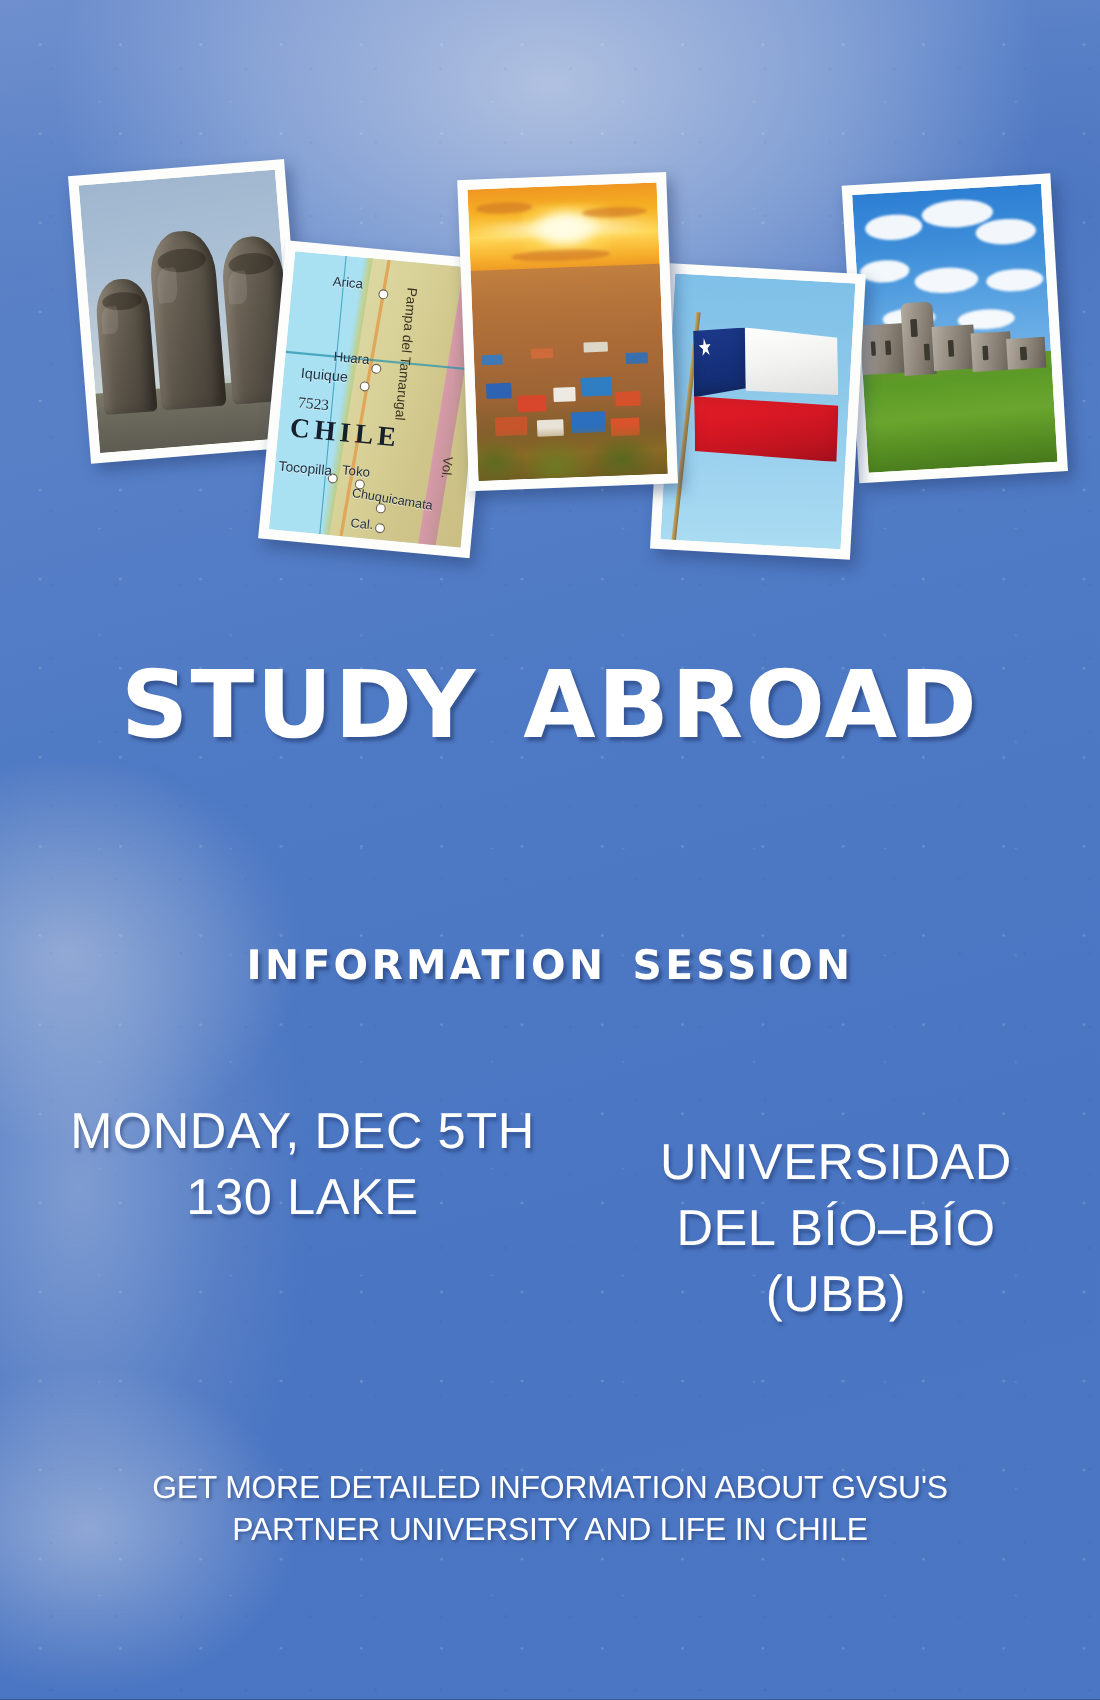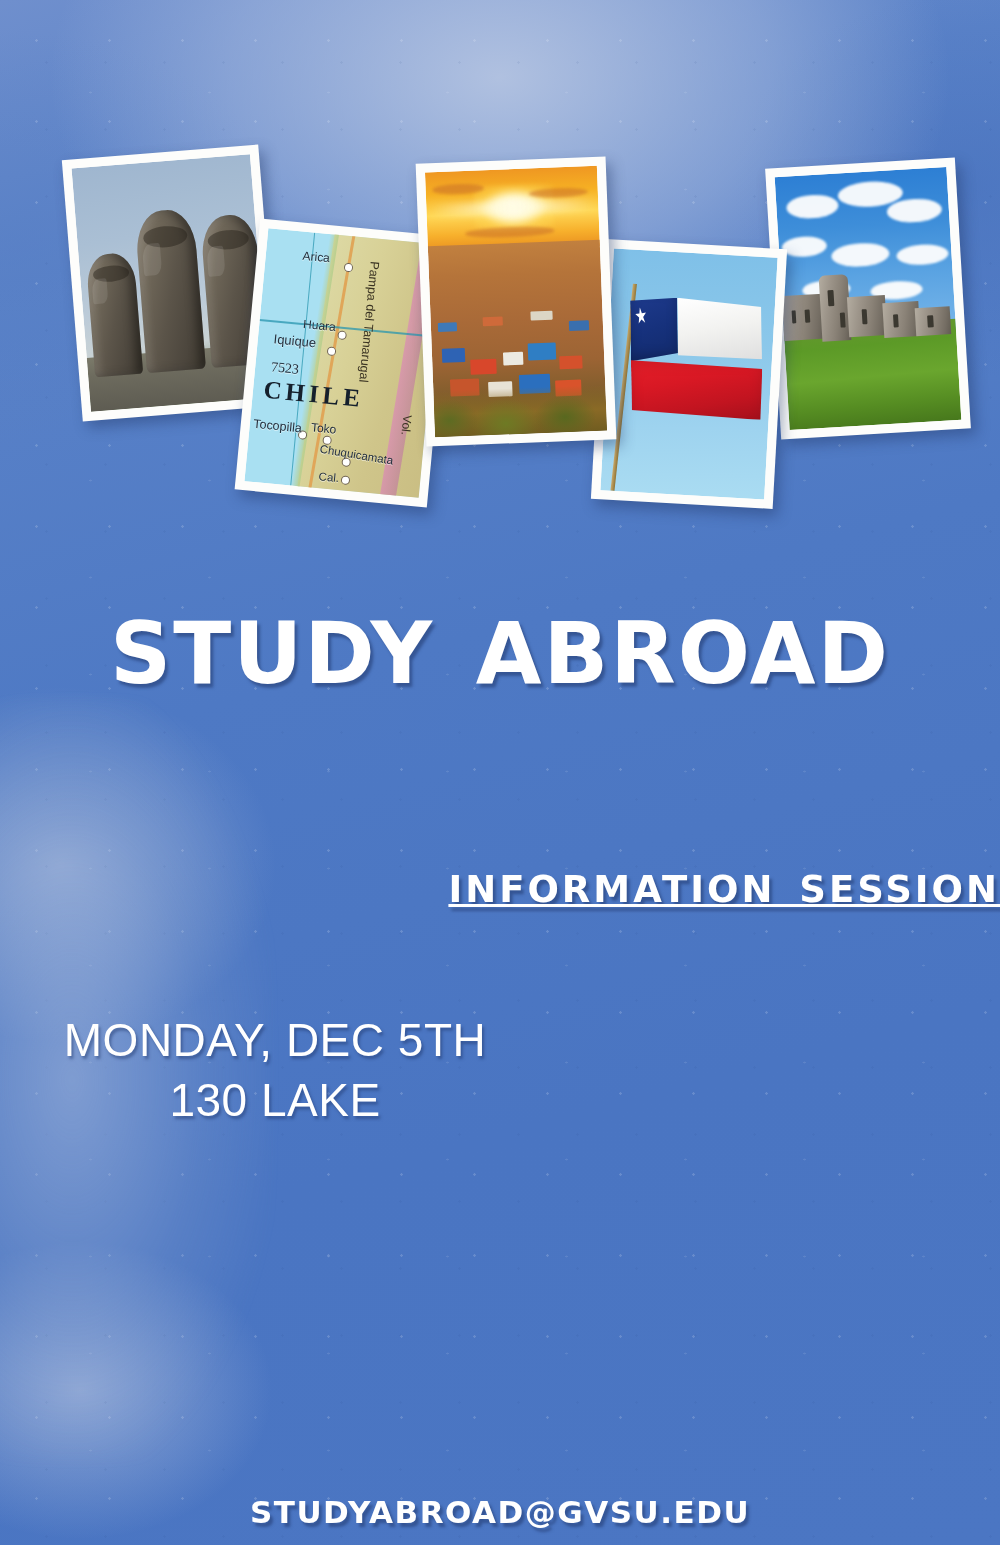"STUDY ABROAD" .content { top: 16px -> 4px }
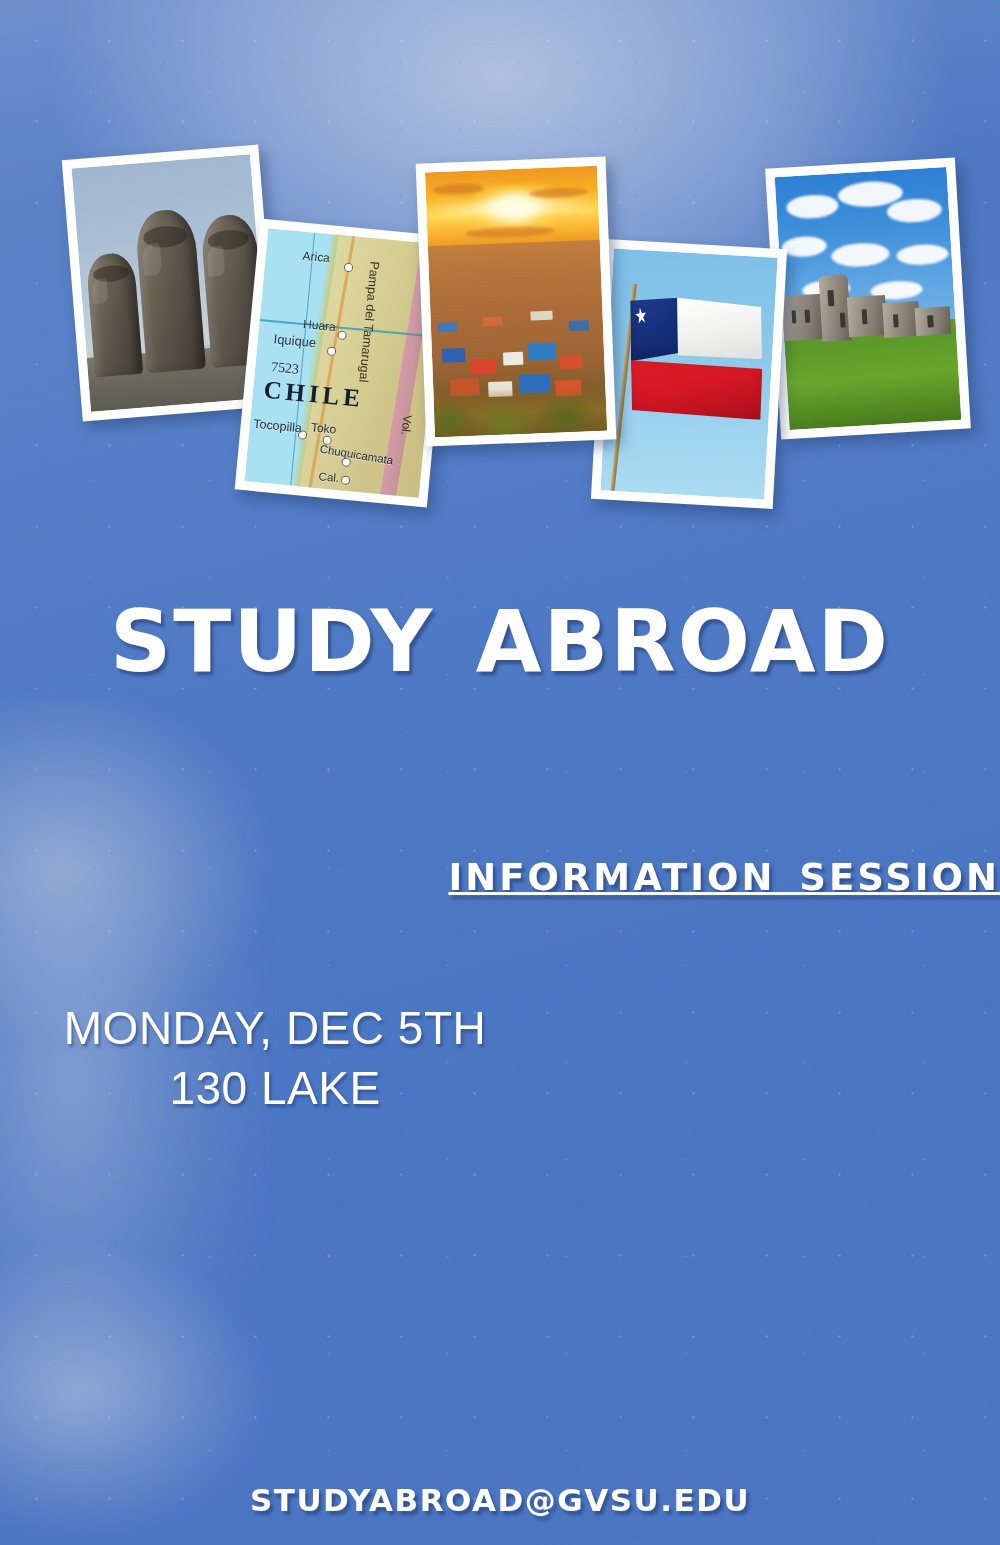"INFORMATION SESSION" .subtitle { text-align: right -> center; text-decoration: underline -> none }
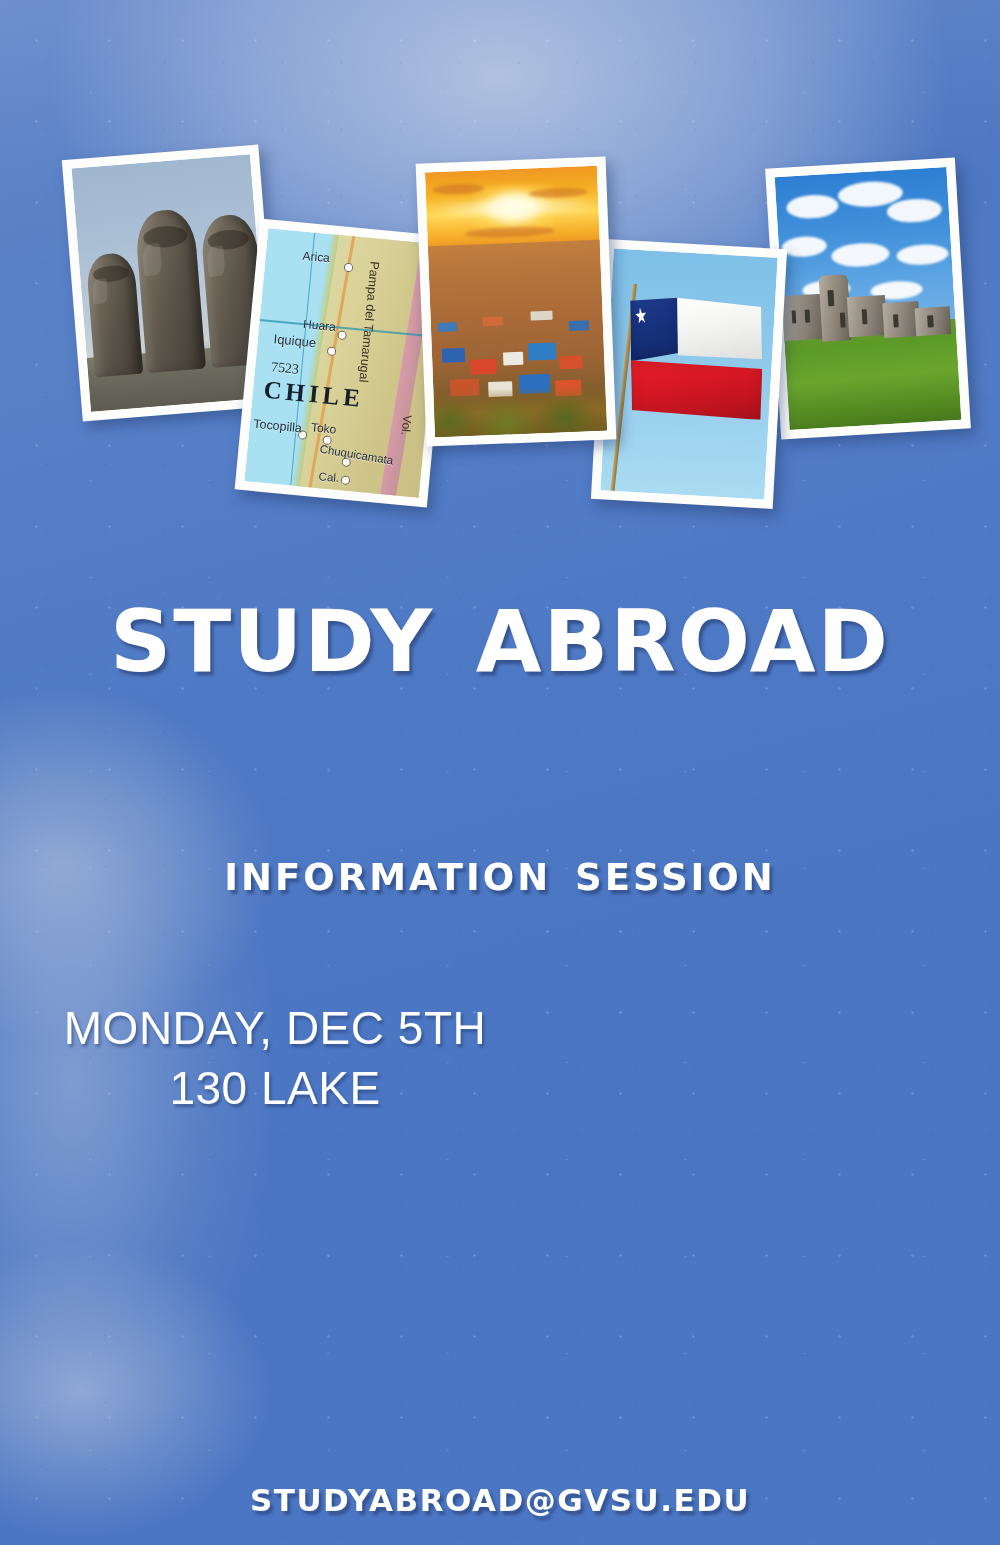"UNIVERSIDAD" div.geo { html: none -> <div> <div>UNIVERSIDAD</div> <div>DEL BÍO–BÍO</div> <div>(UBB)</div> </div> }
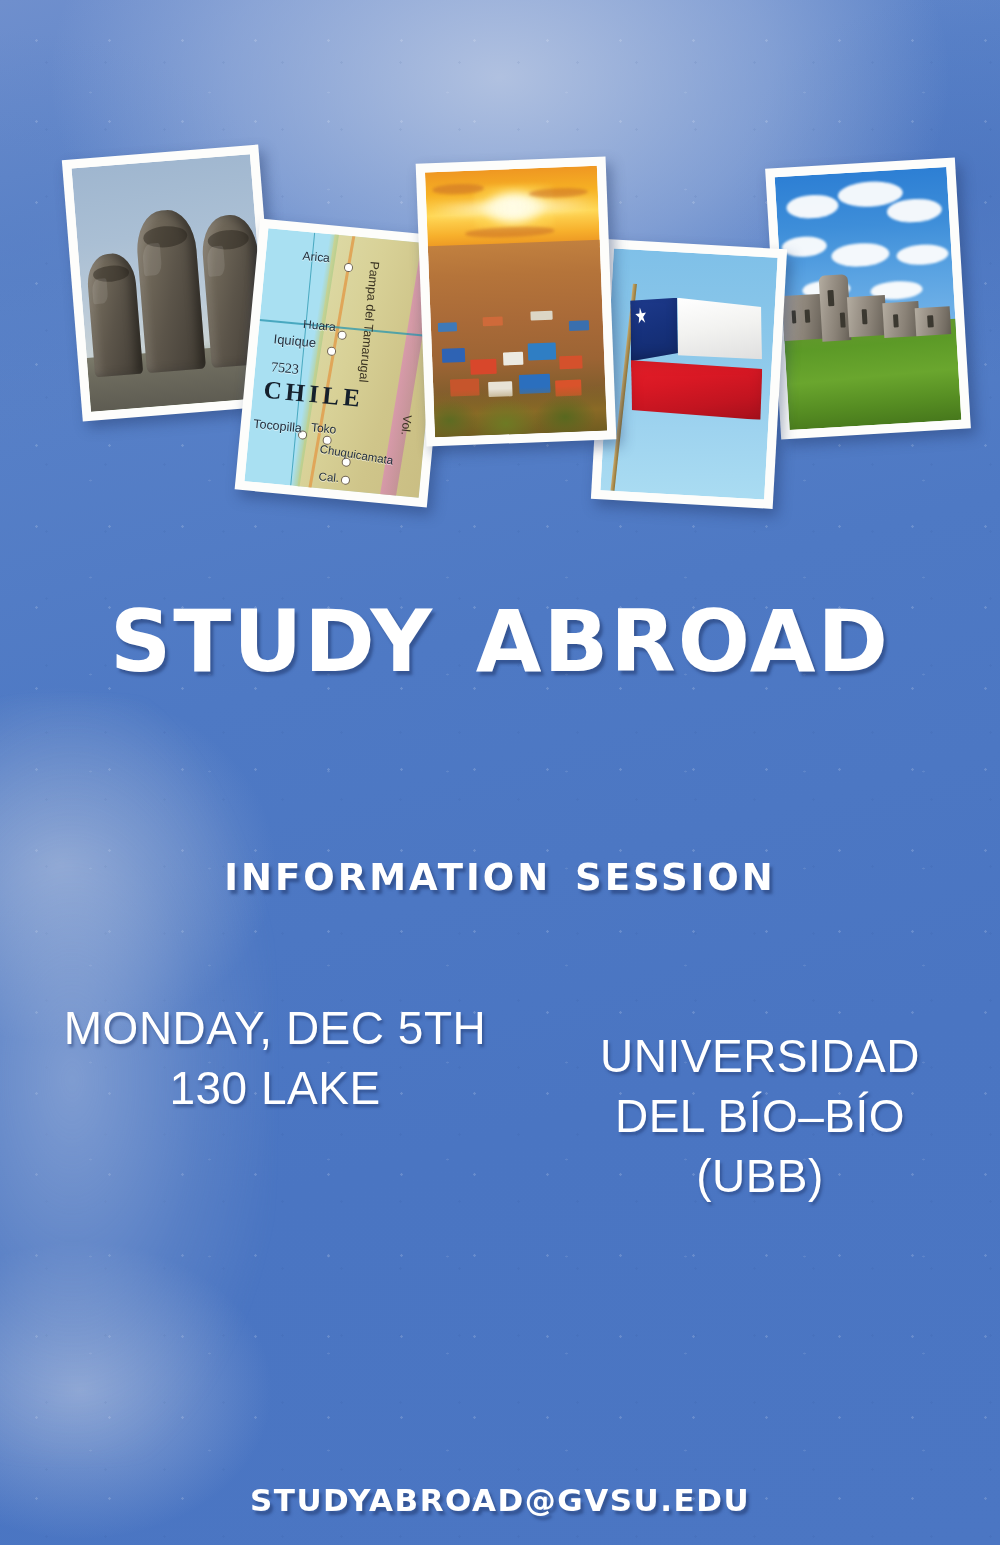"GET MORE DETAILED INFORMATION ABOUT" div.blurb { html: none -> <div> <div>GET MORE DETAILED INFORMATION ABOUT GVSU'S</div> <div>PARTNER UNIVERSITY AND LIFE IN CHILE</div> </div> }
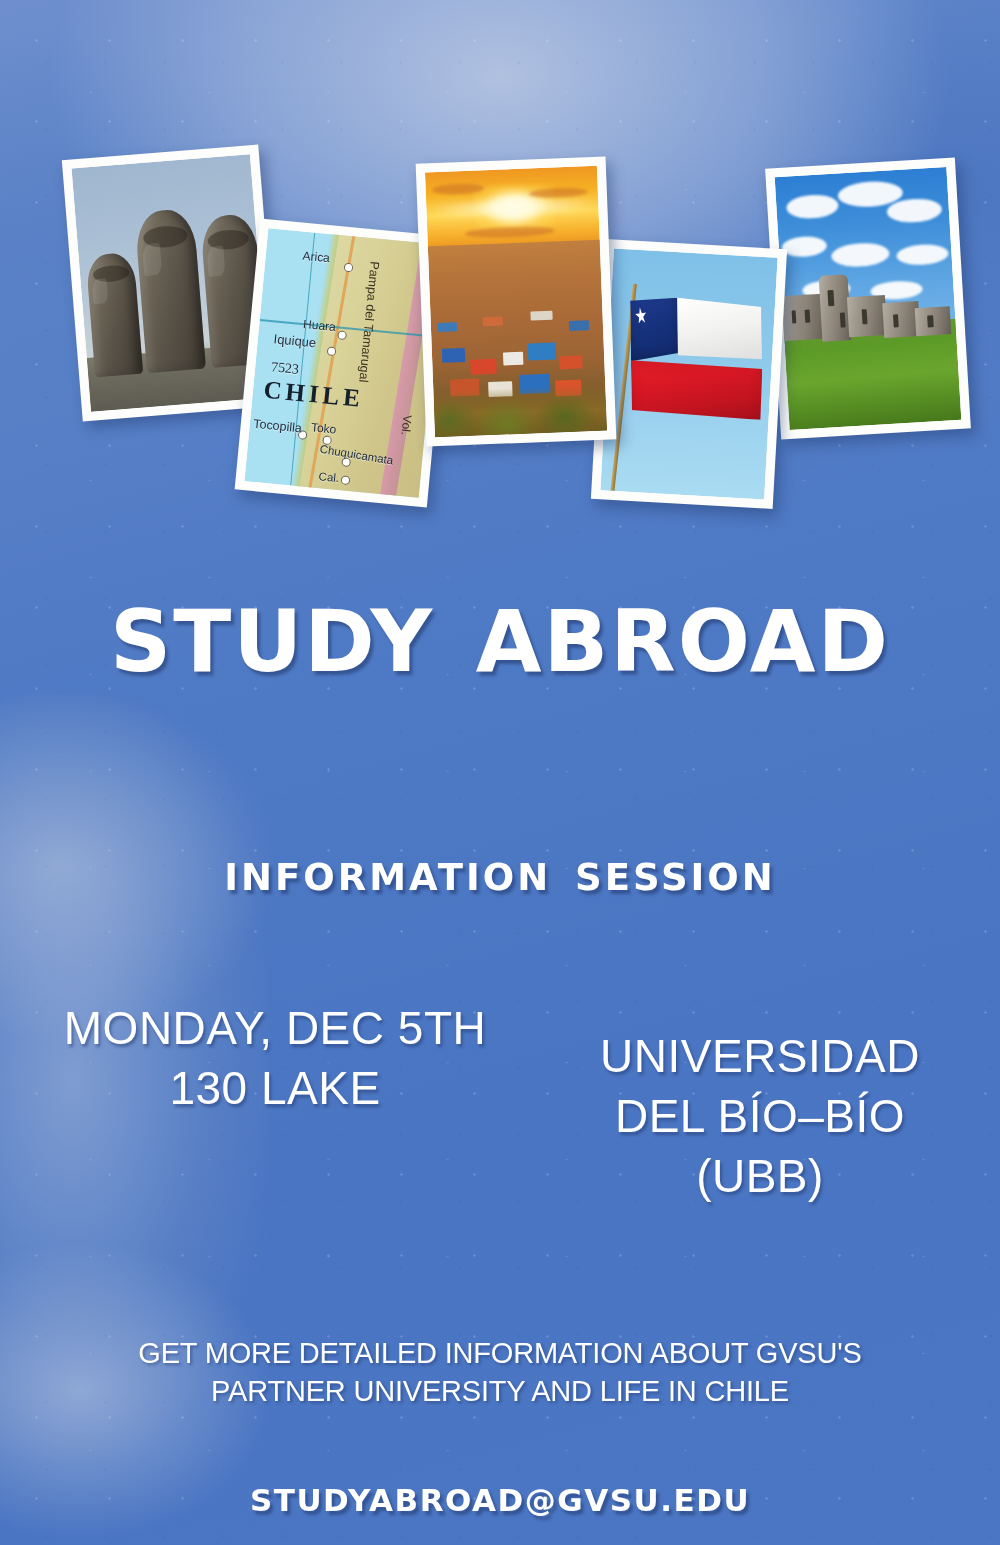"STUDYABROAD@GVSU.EDU" div.marker { html: <div>STUDYABROAD@GVSU.EDU</div> -> none }
